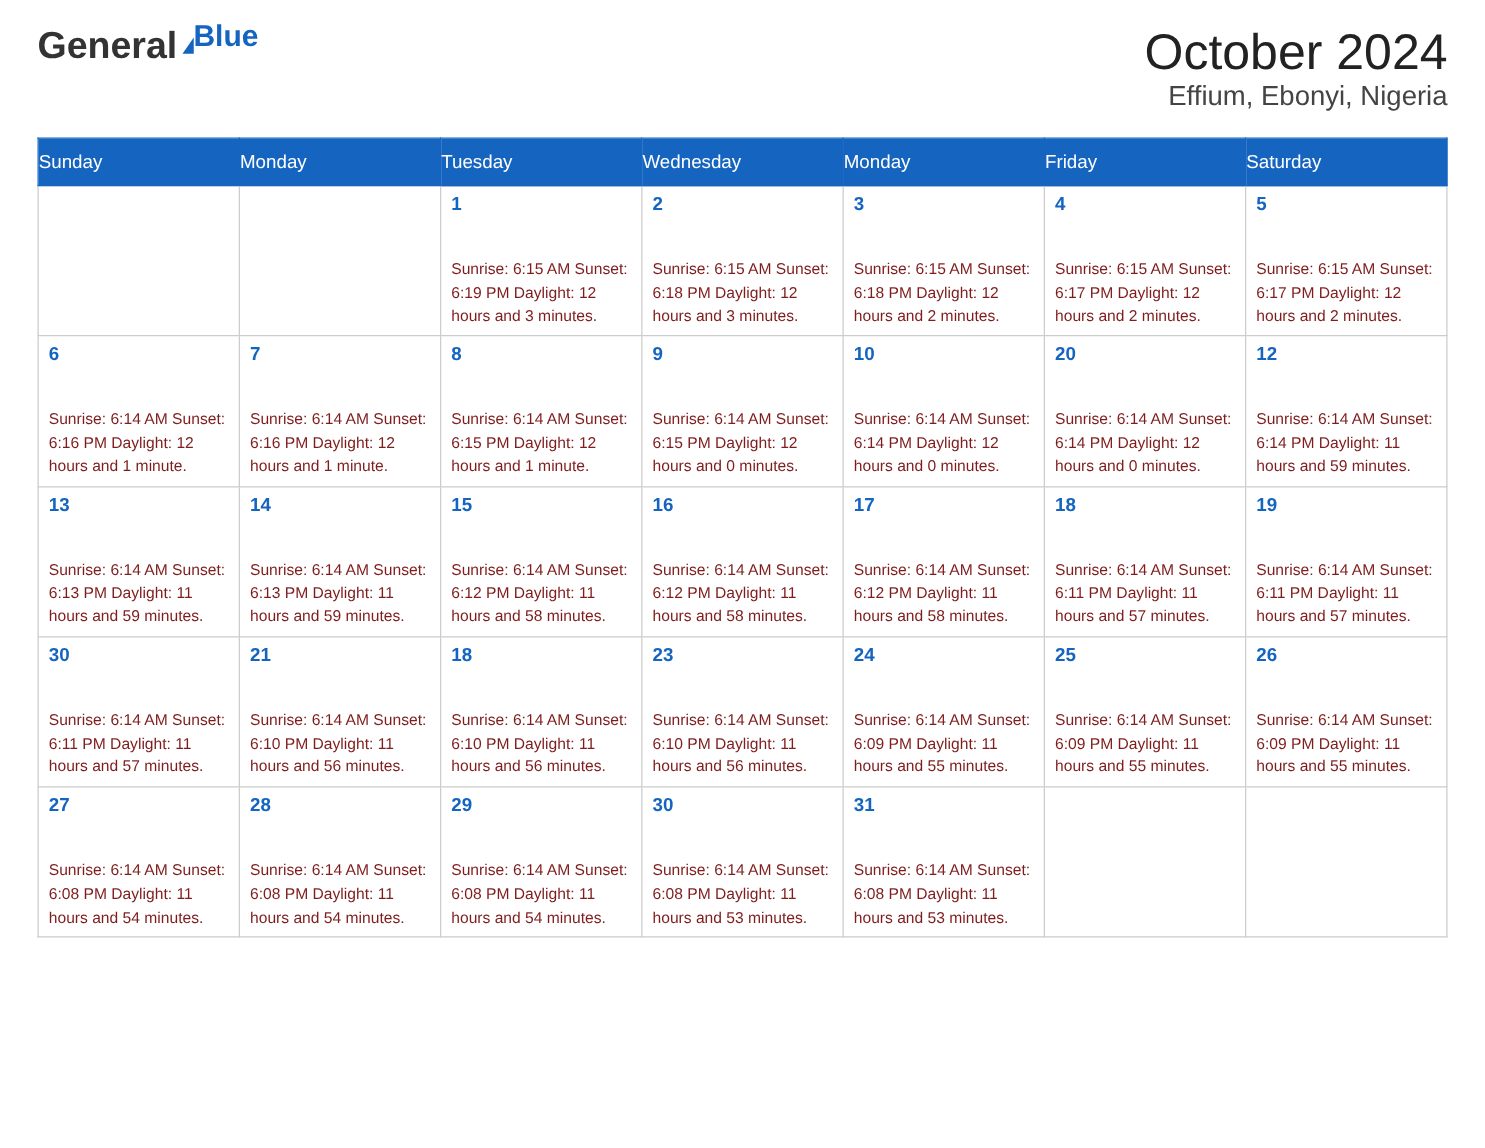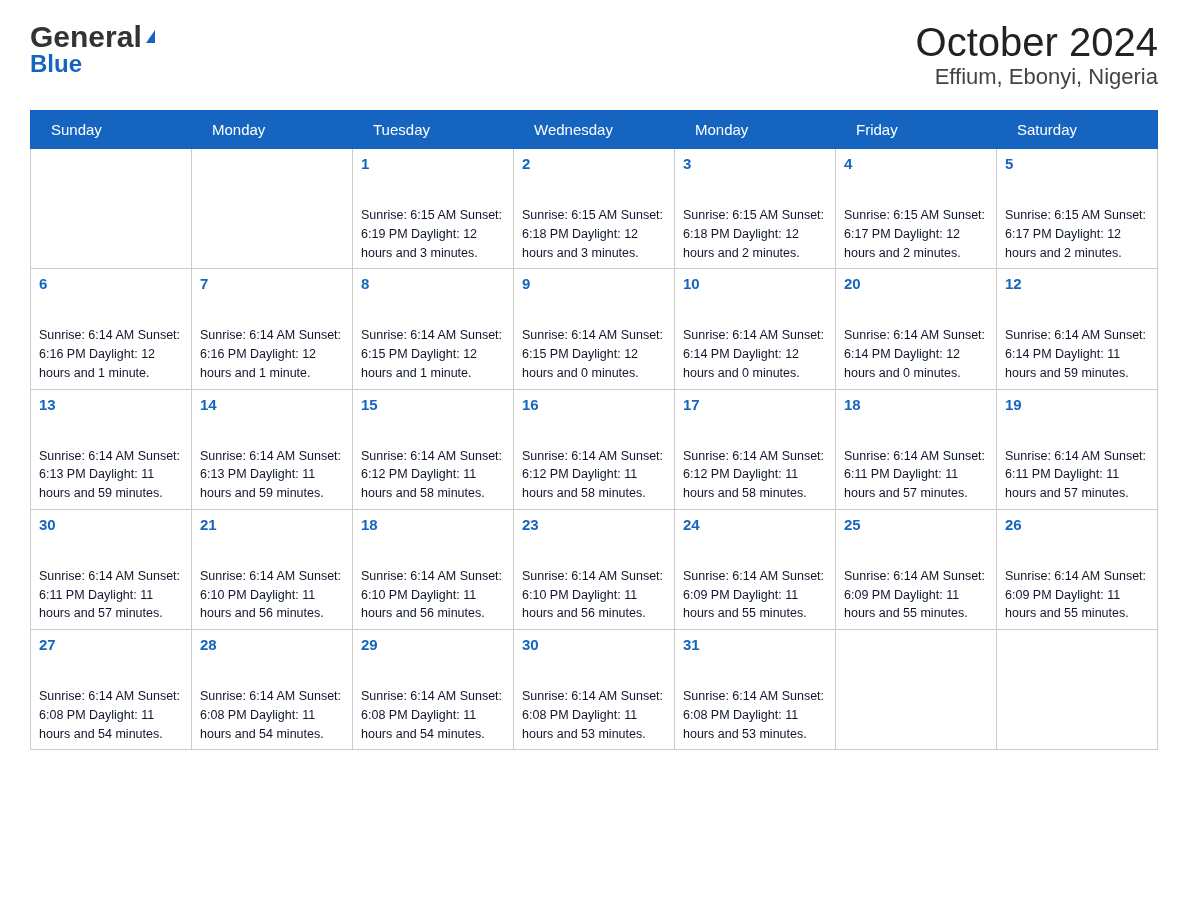"General" .logo { flex-direction: column -> row }
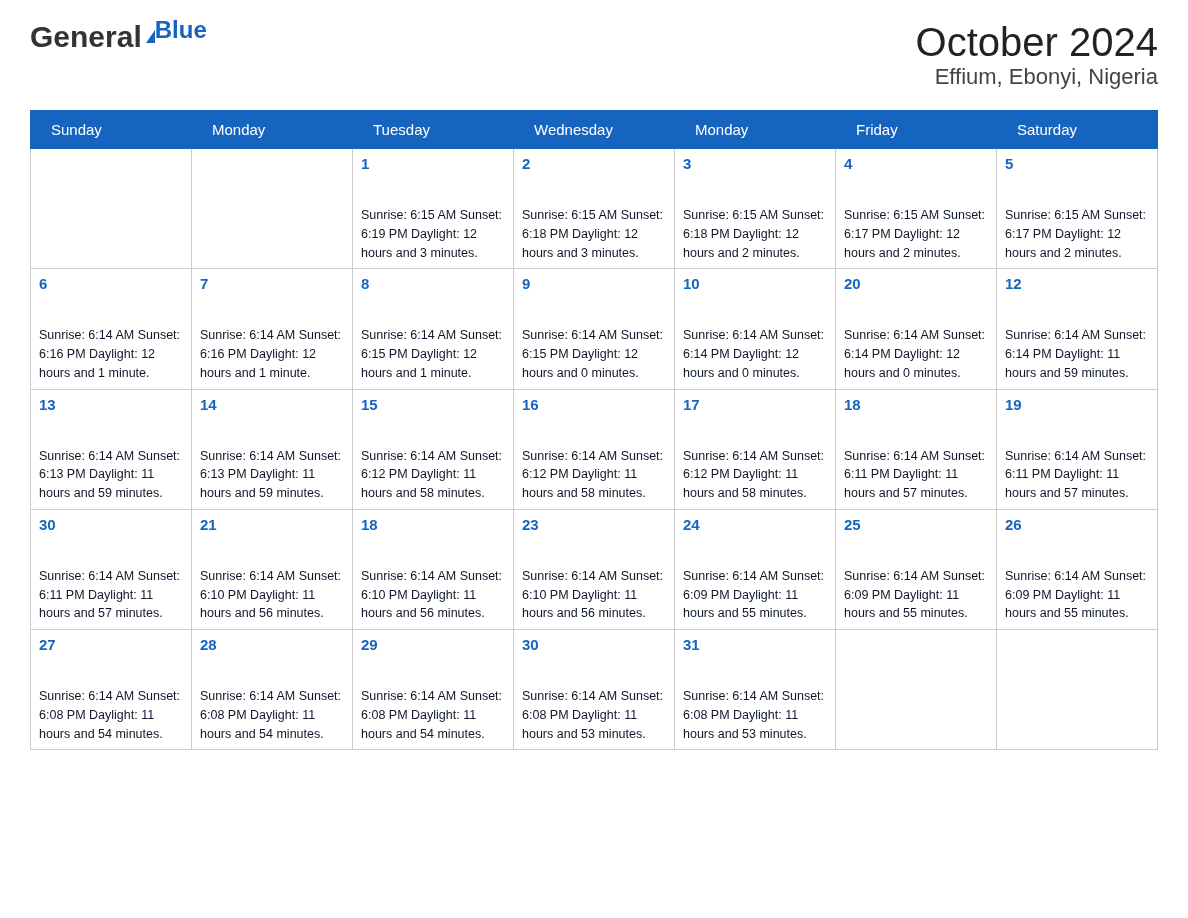"Sunday" .calendar th { padding: 10px 20px -> 10px 0 }
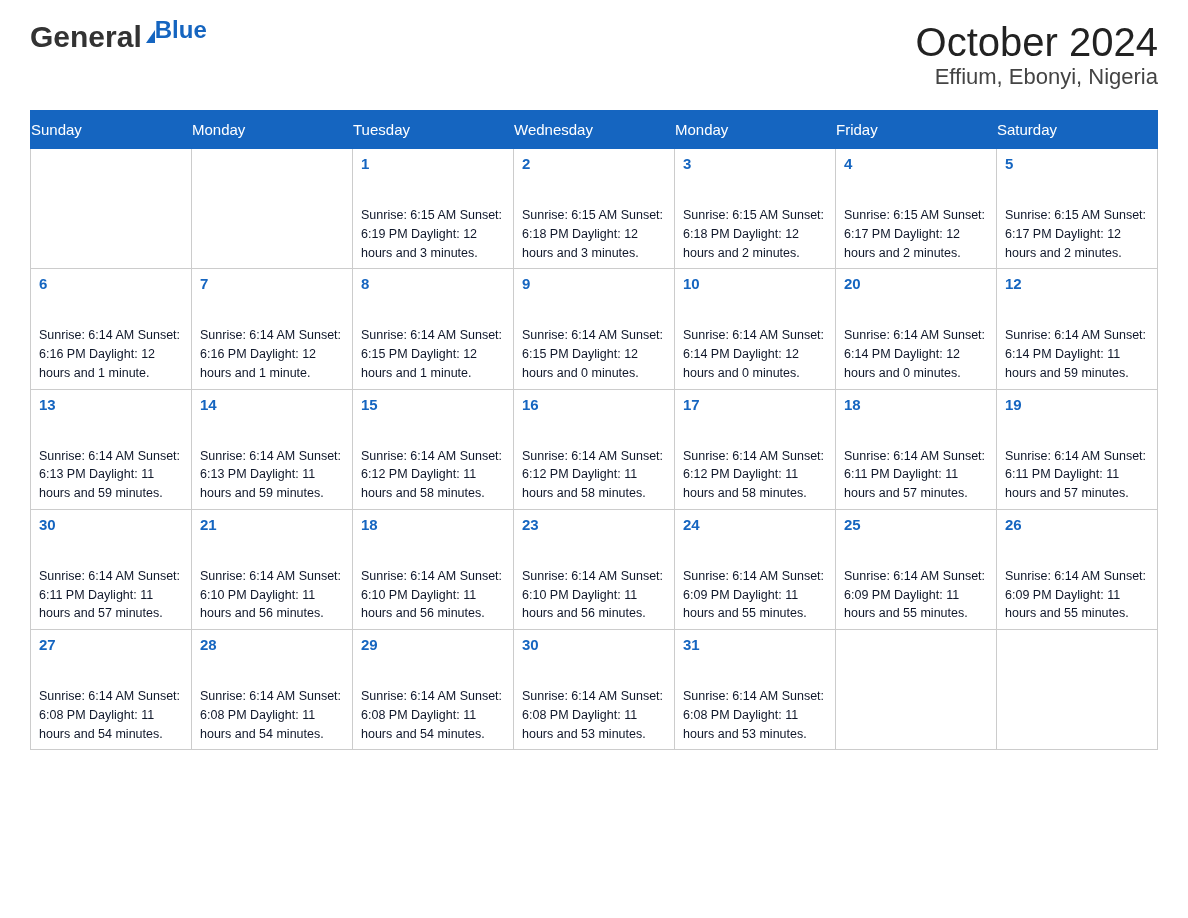"Sunrise: 6:15 AM Sunset: 6:19" .day-info { color: #0f172a -> #7f1d1d }
